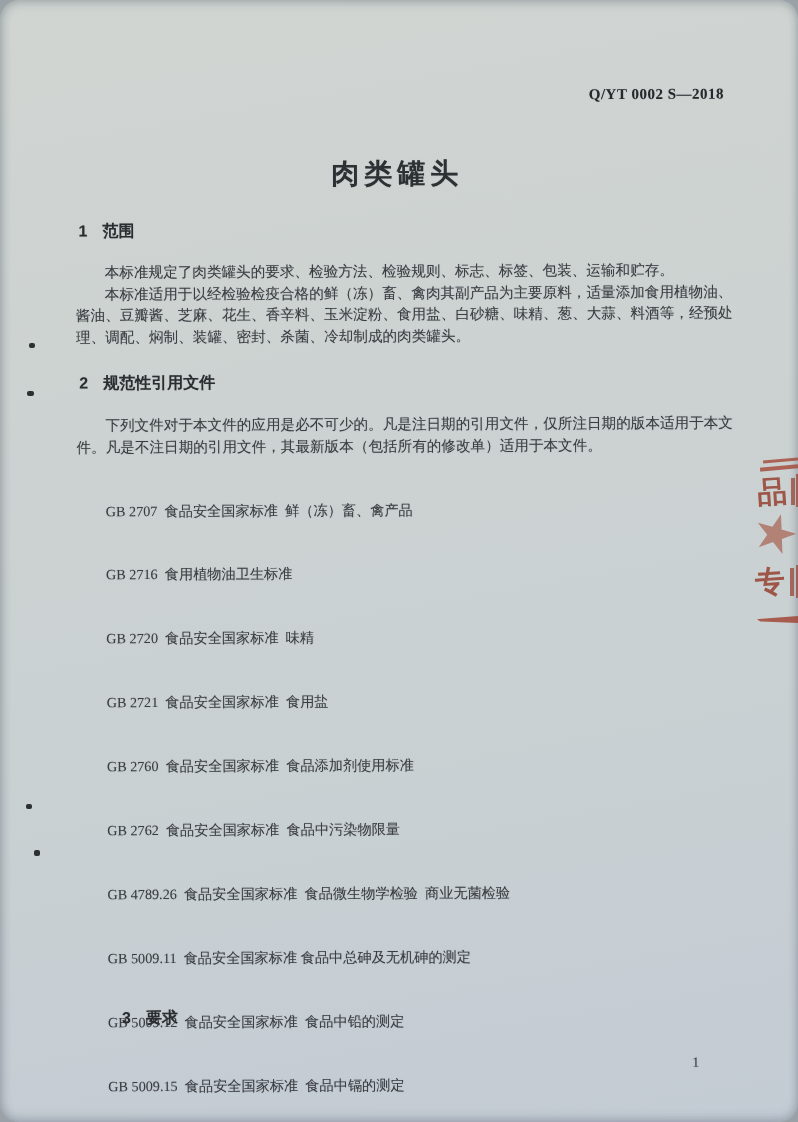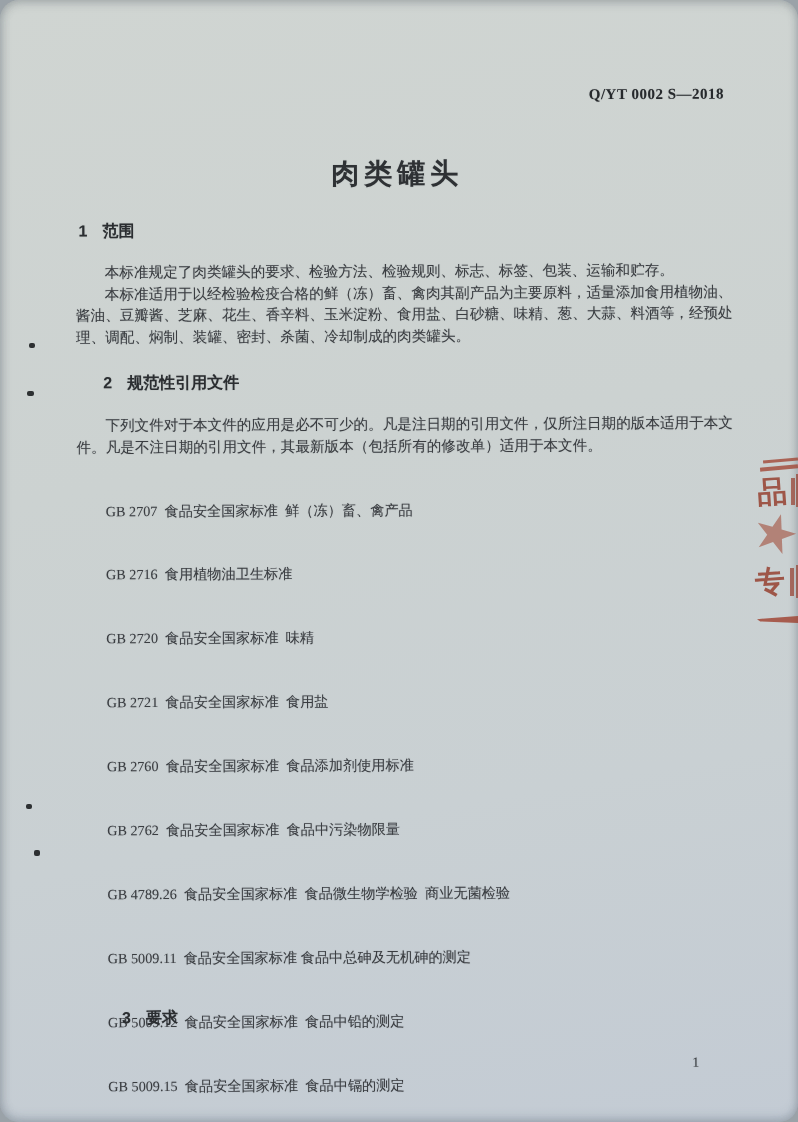"2 规范性引用文件" #sec2-heading { margin-left: 24px -> none }
